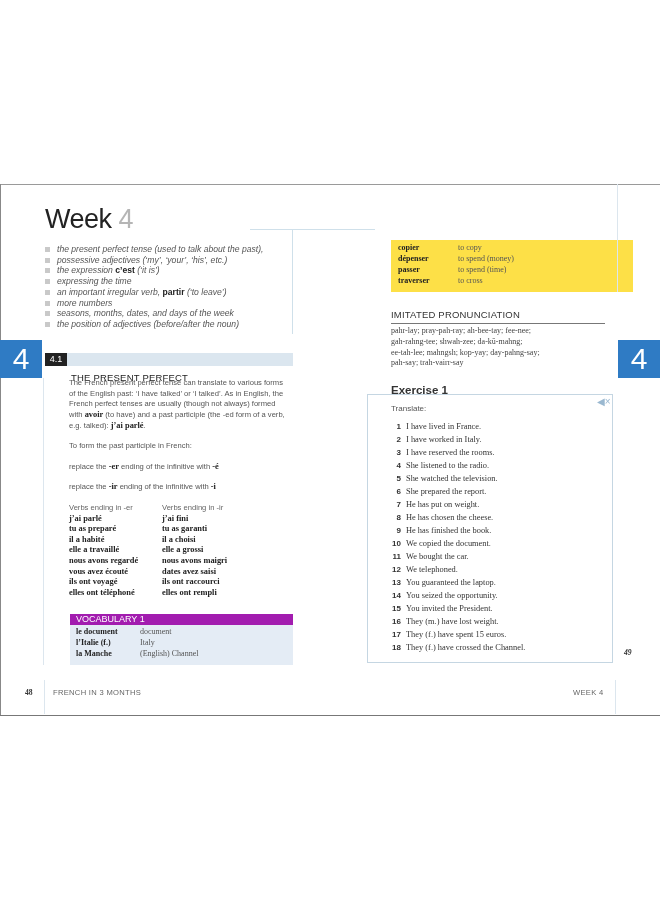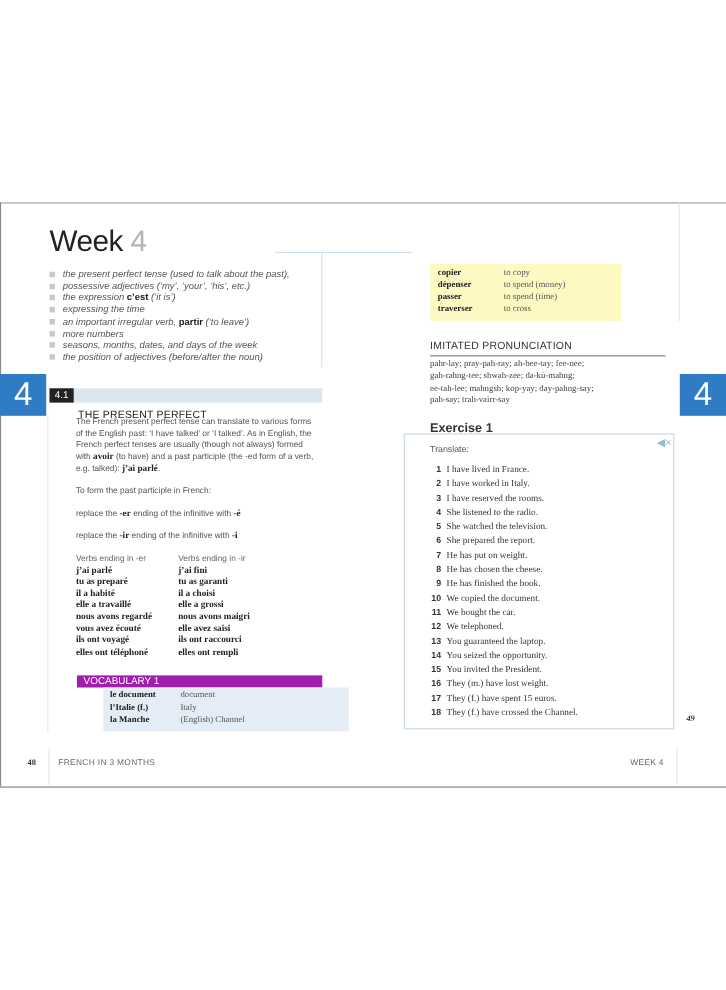"copier" .vocab2-box { background: #fef9c3 -> #fde047; width: 174px -> 242px }
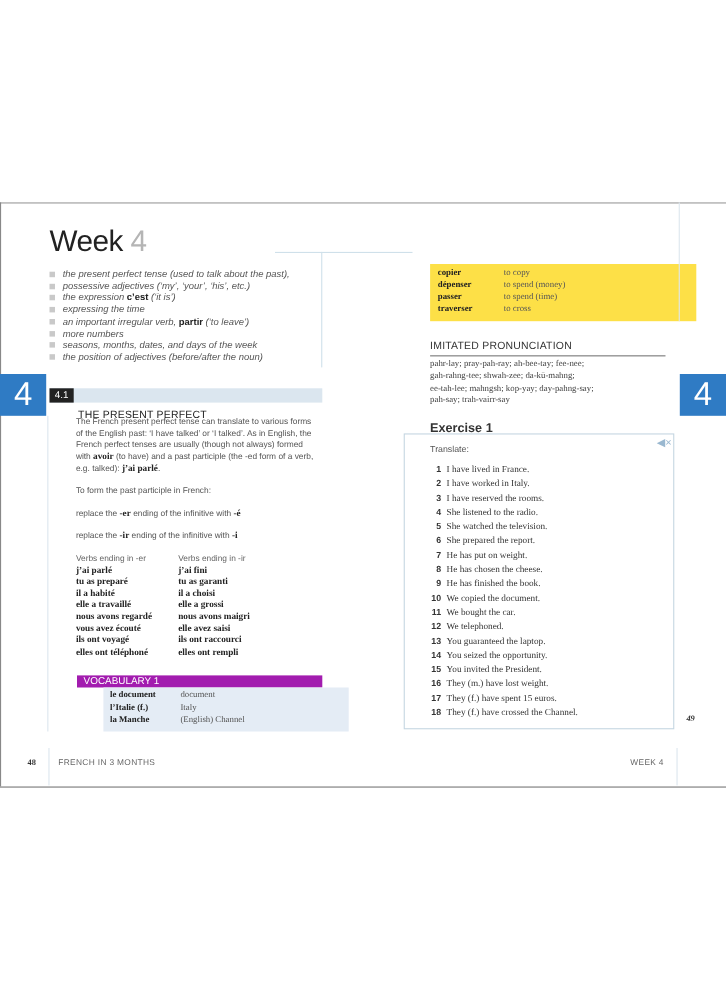"elle avez saisi" div.form { text: elle -> dates }
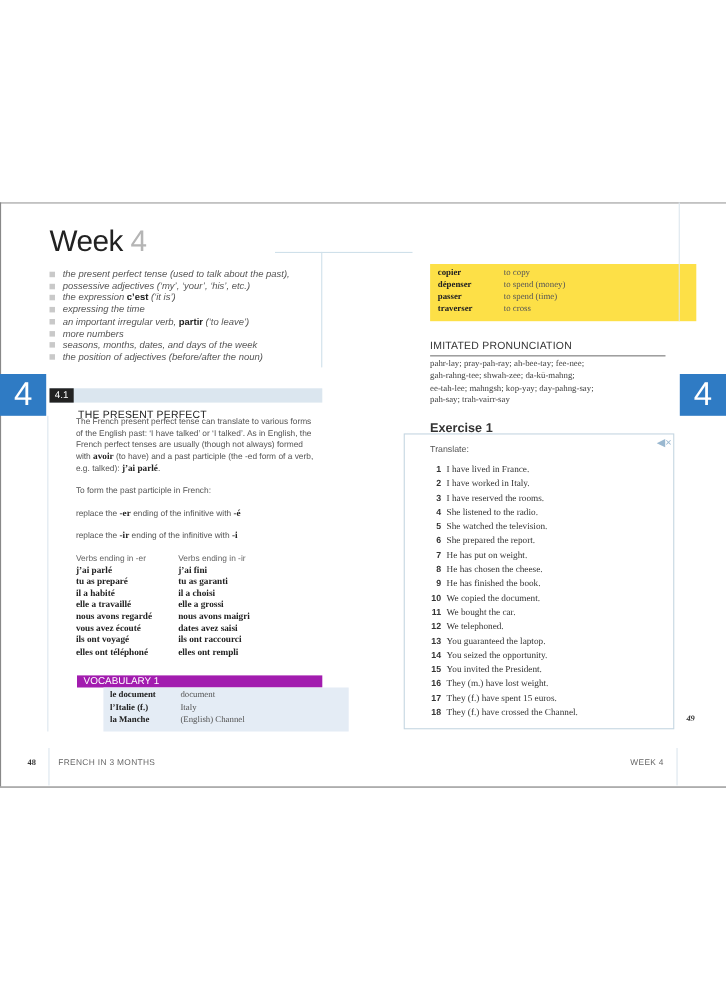"le document" .vocab-box { margin-left: 24px -> none }
